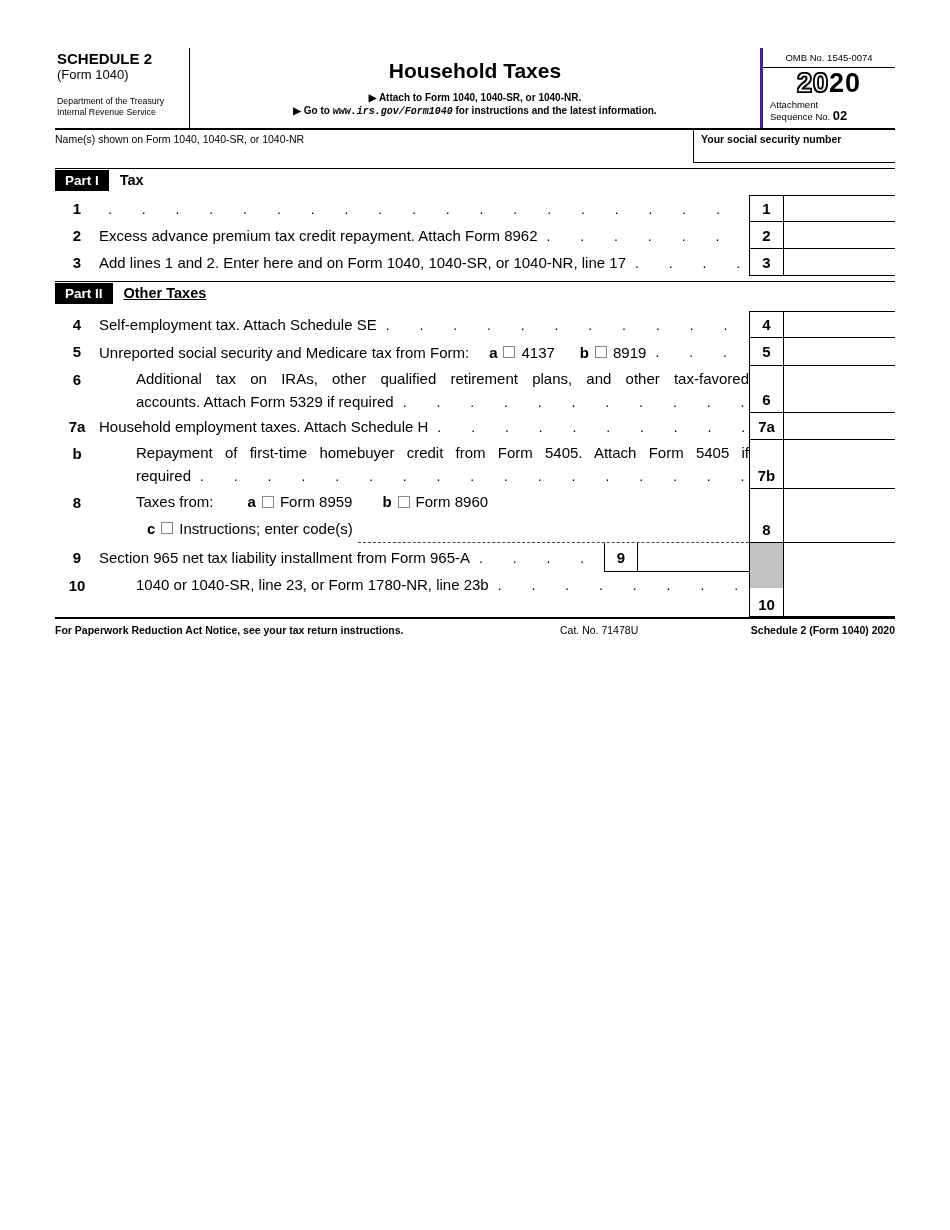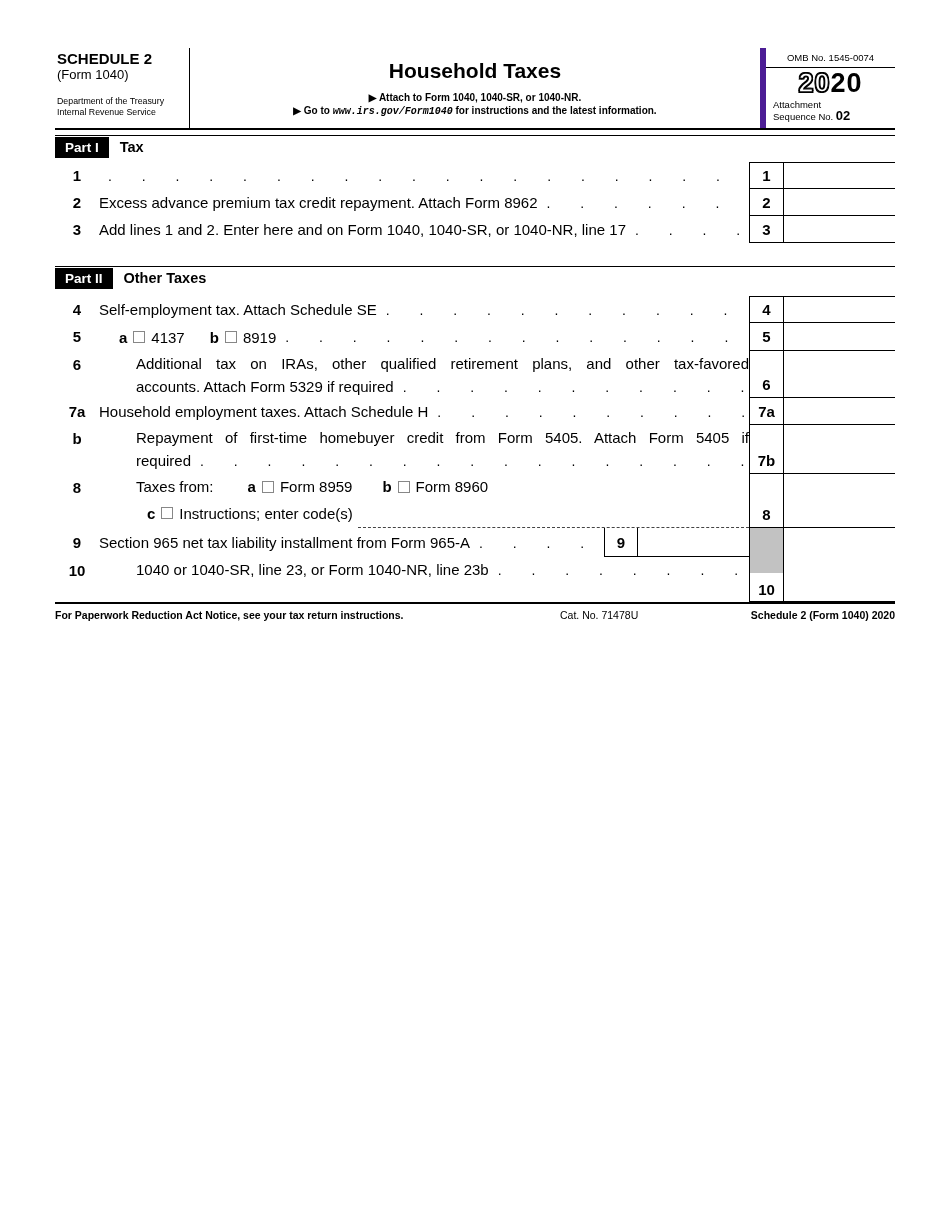"OMB No. 1545-0074" .hdr-right { border-left: 6px solid #4c1d95 -> 3px solid #4c1d95 }
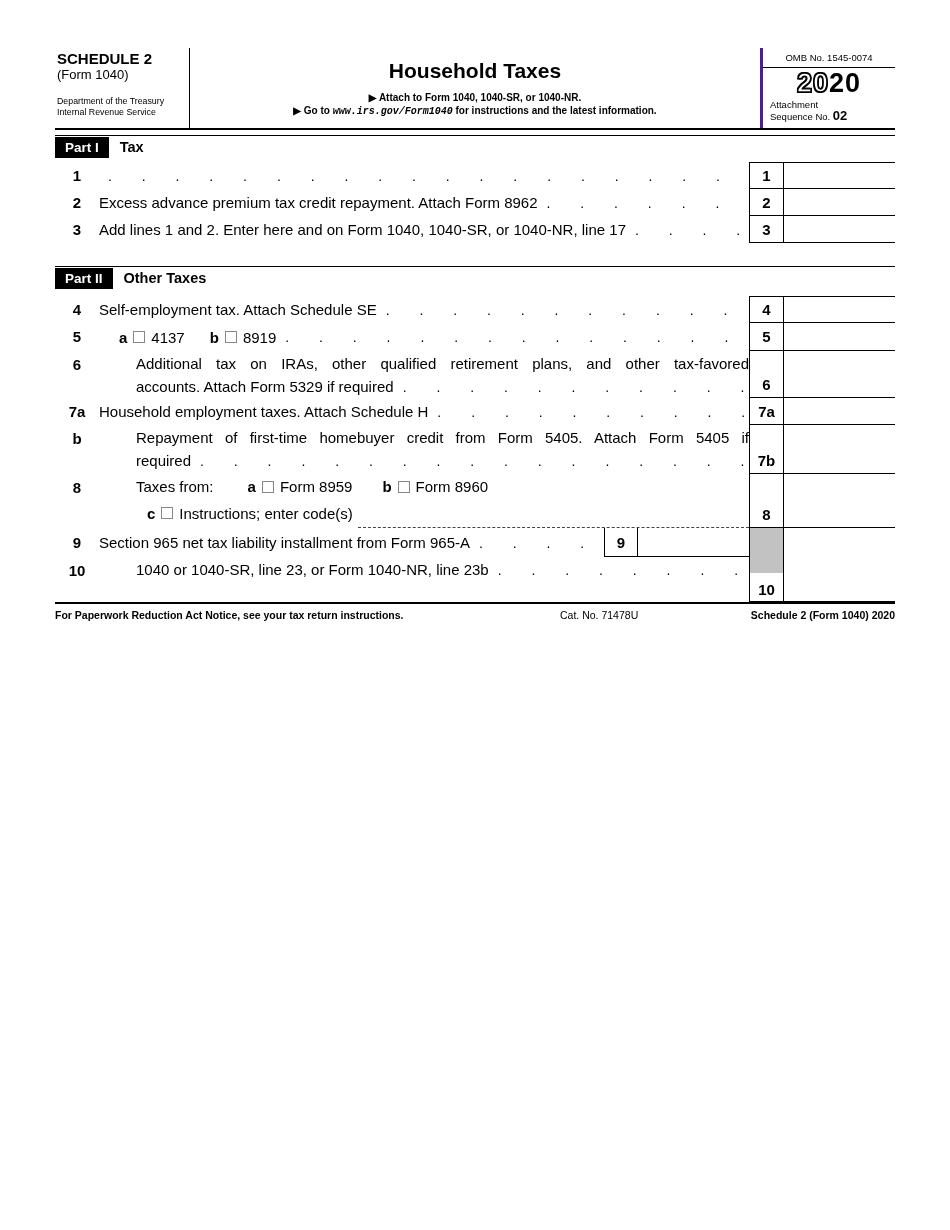"Name(s) shown on Form 1040," div.name-row { html: none -> <div> <div><span>Name(s) shown on Form 1040, 1040-SR, or 1040-NR</span></div> <div><span>Your social security number</span></div> </div> }
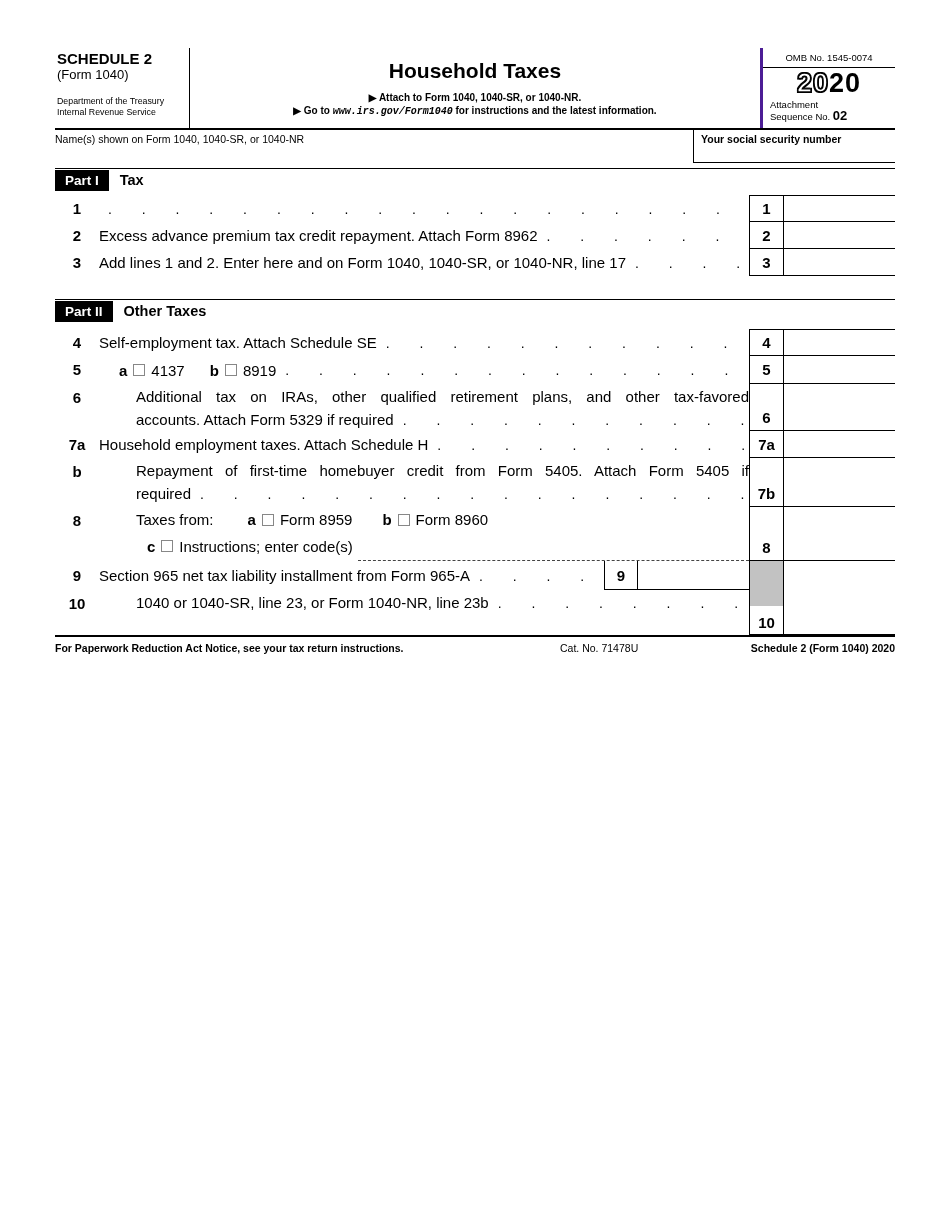"Part II" .bar2 { margin-top: 23px -> 5px; text-decoration: none -> underline }
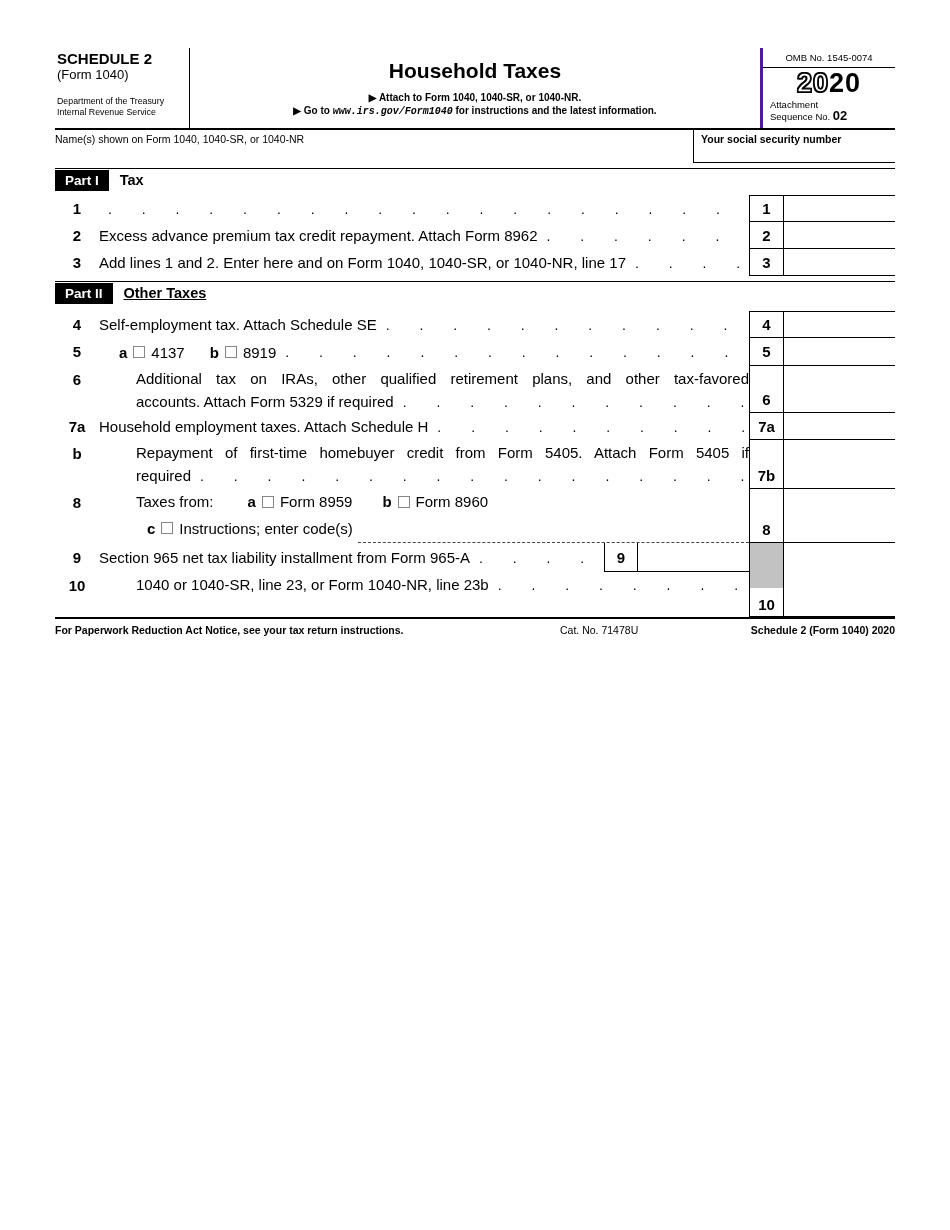"Unreported social security and Medicare" span { html: none -> <span>Unreported social security and Medicare tax from Form:</span> }
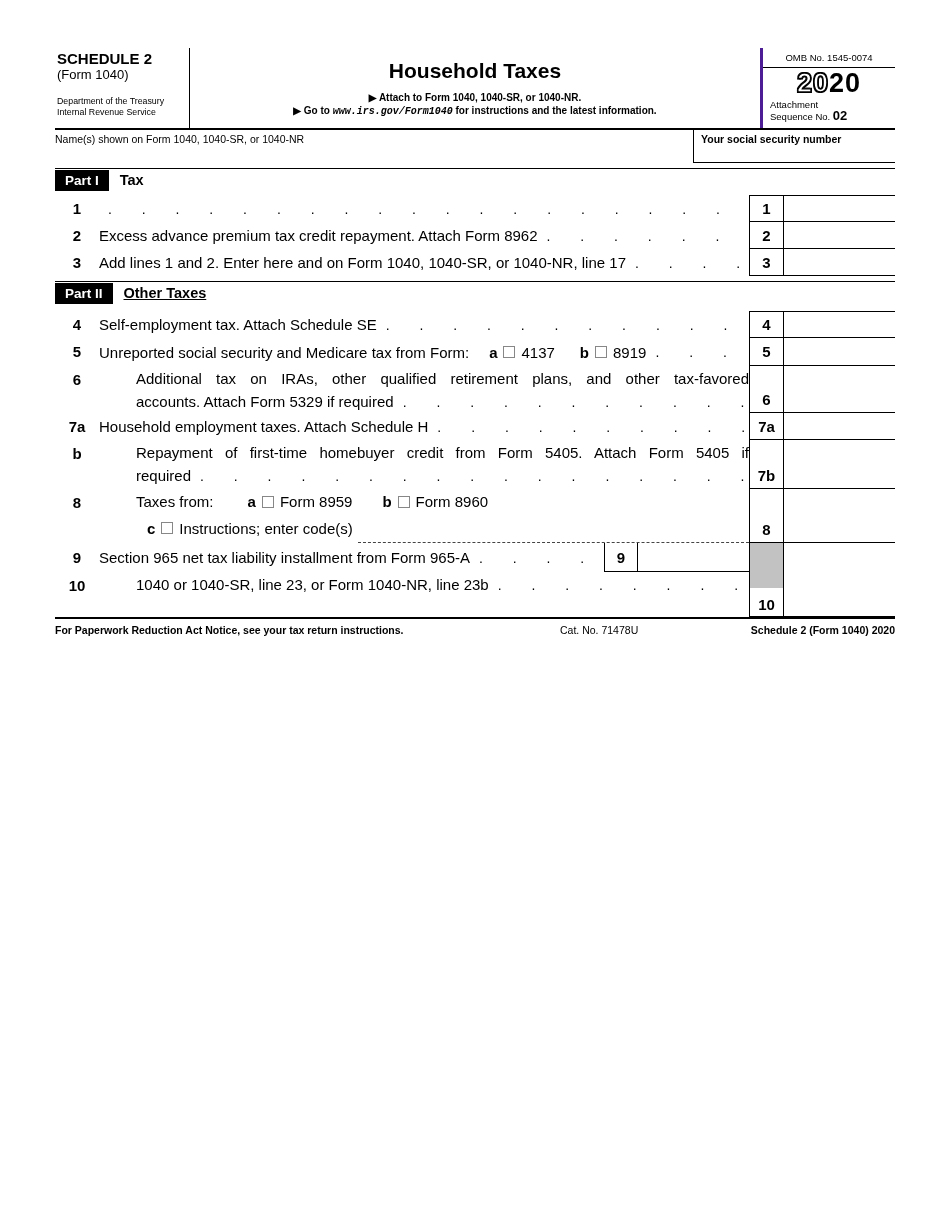"1040 or 1040-SR, line 23," span { text: 1040-NR -> 1780-NR }
